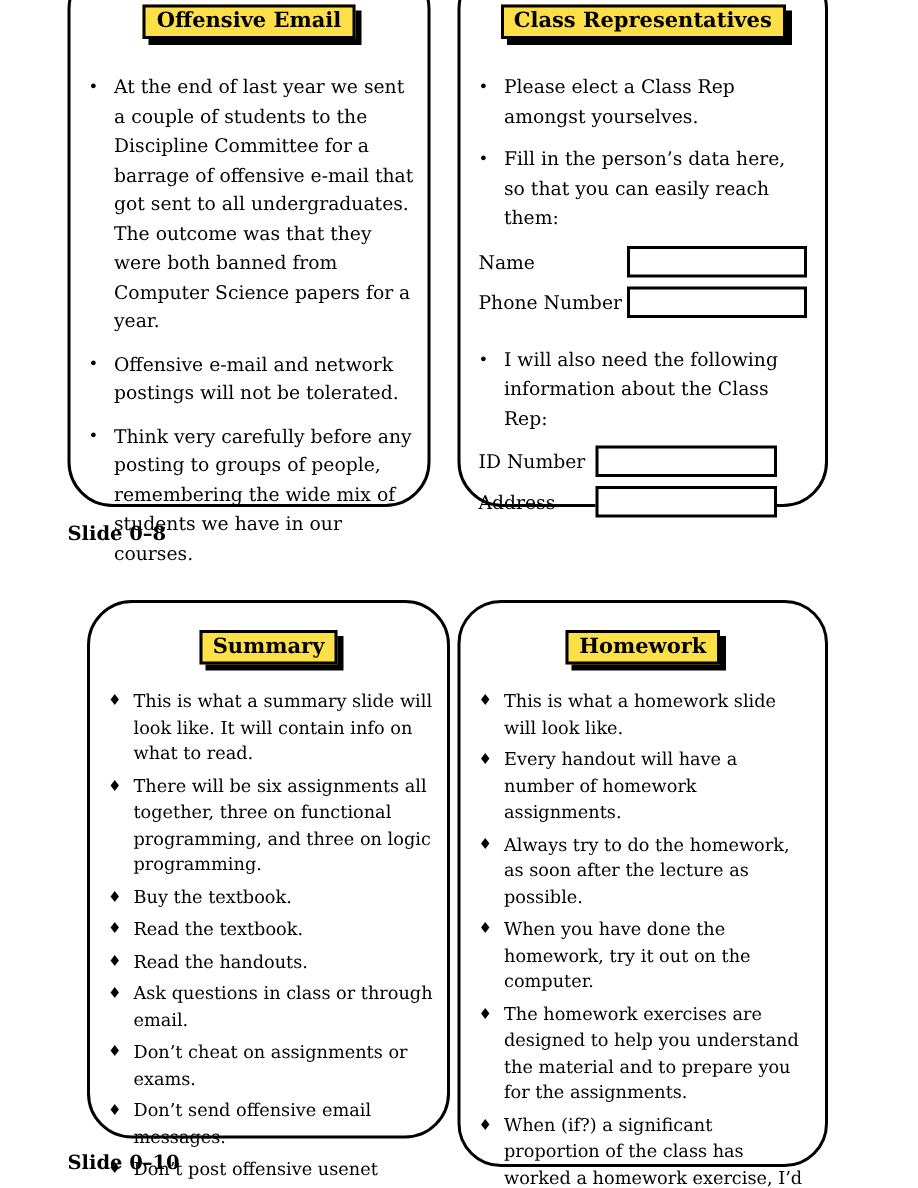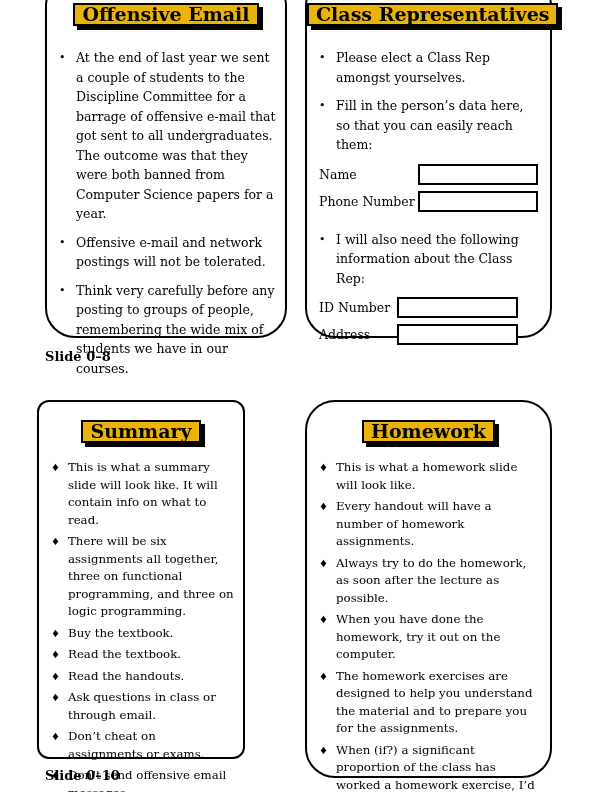"Offensive Email" .title-box { background: #eab308 -> #fde047; font-size: 19px -> 14px }
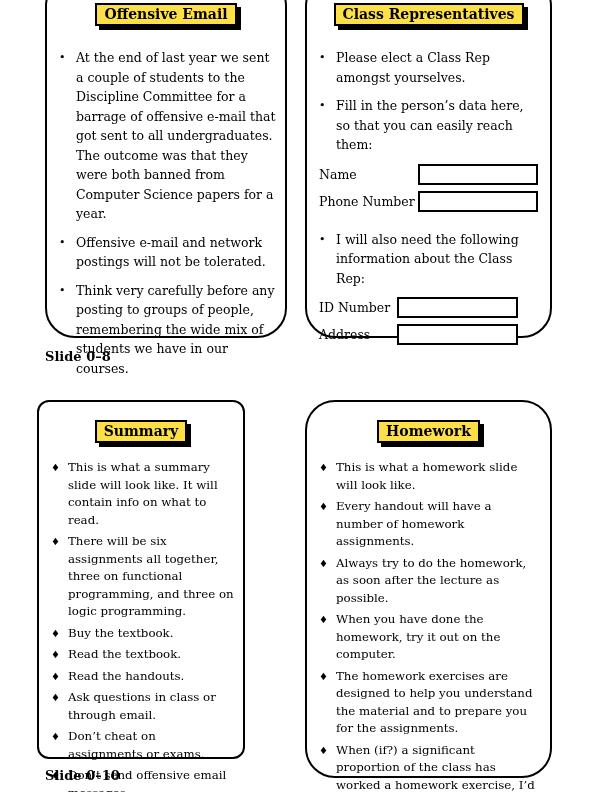"Summary" .card-bl { border-radius: 12px -> none; left: 37px -> 58px; width: 208px -> 242px }
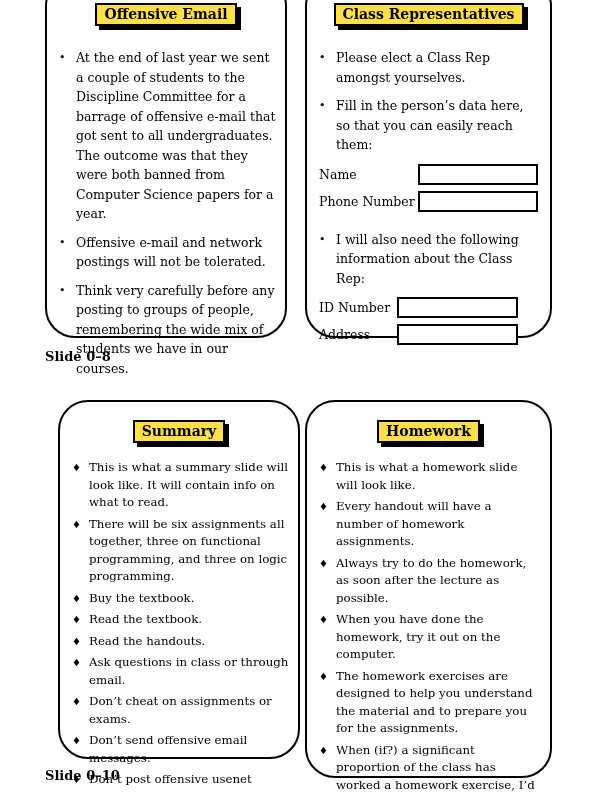"Homework" .card-br { border-radius: none -> 29px }
